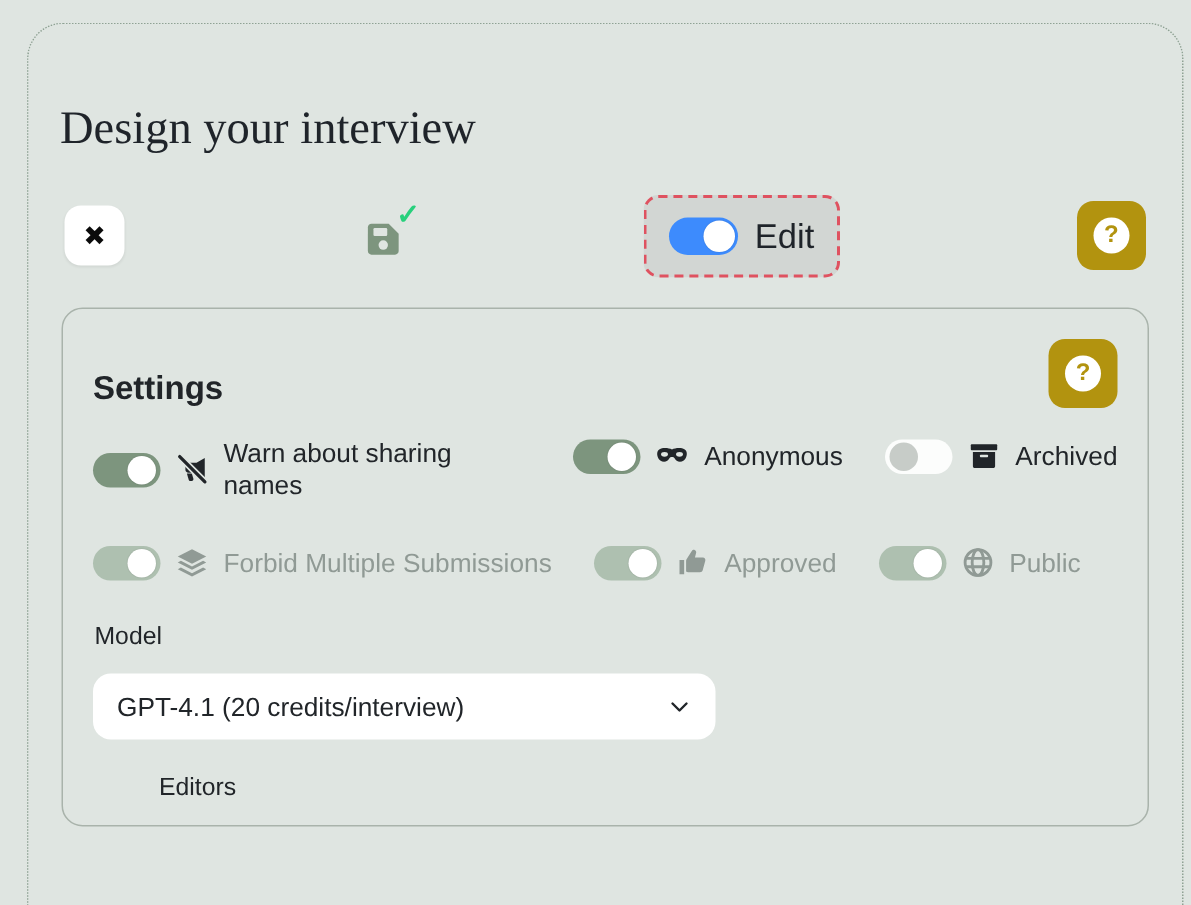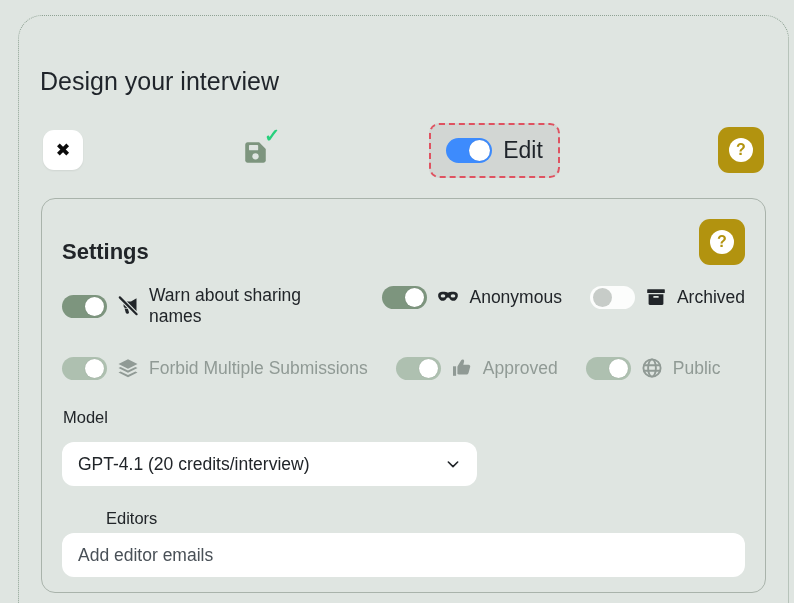"Design your interview" .page-title { font-family: none -> Liberation Serif, serif; font-size: 25px -> 31px }
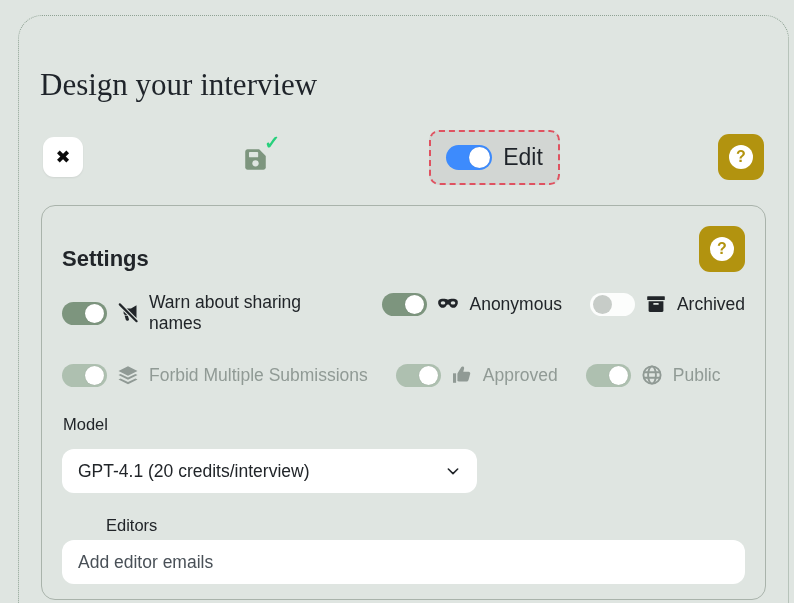"Add editor emails" input.editors-input { html: <input> -> none }
